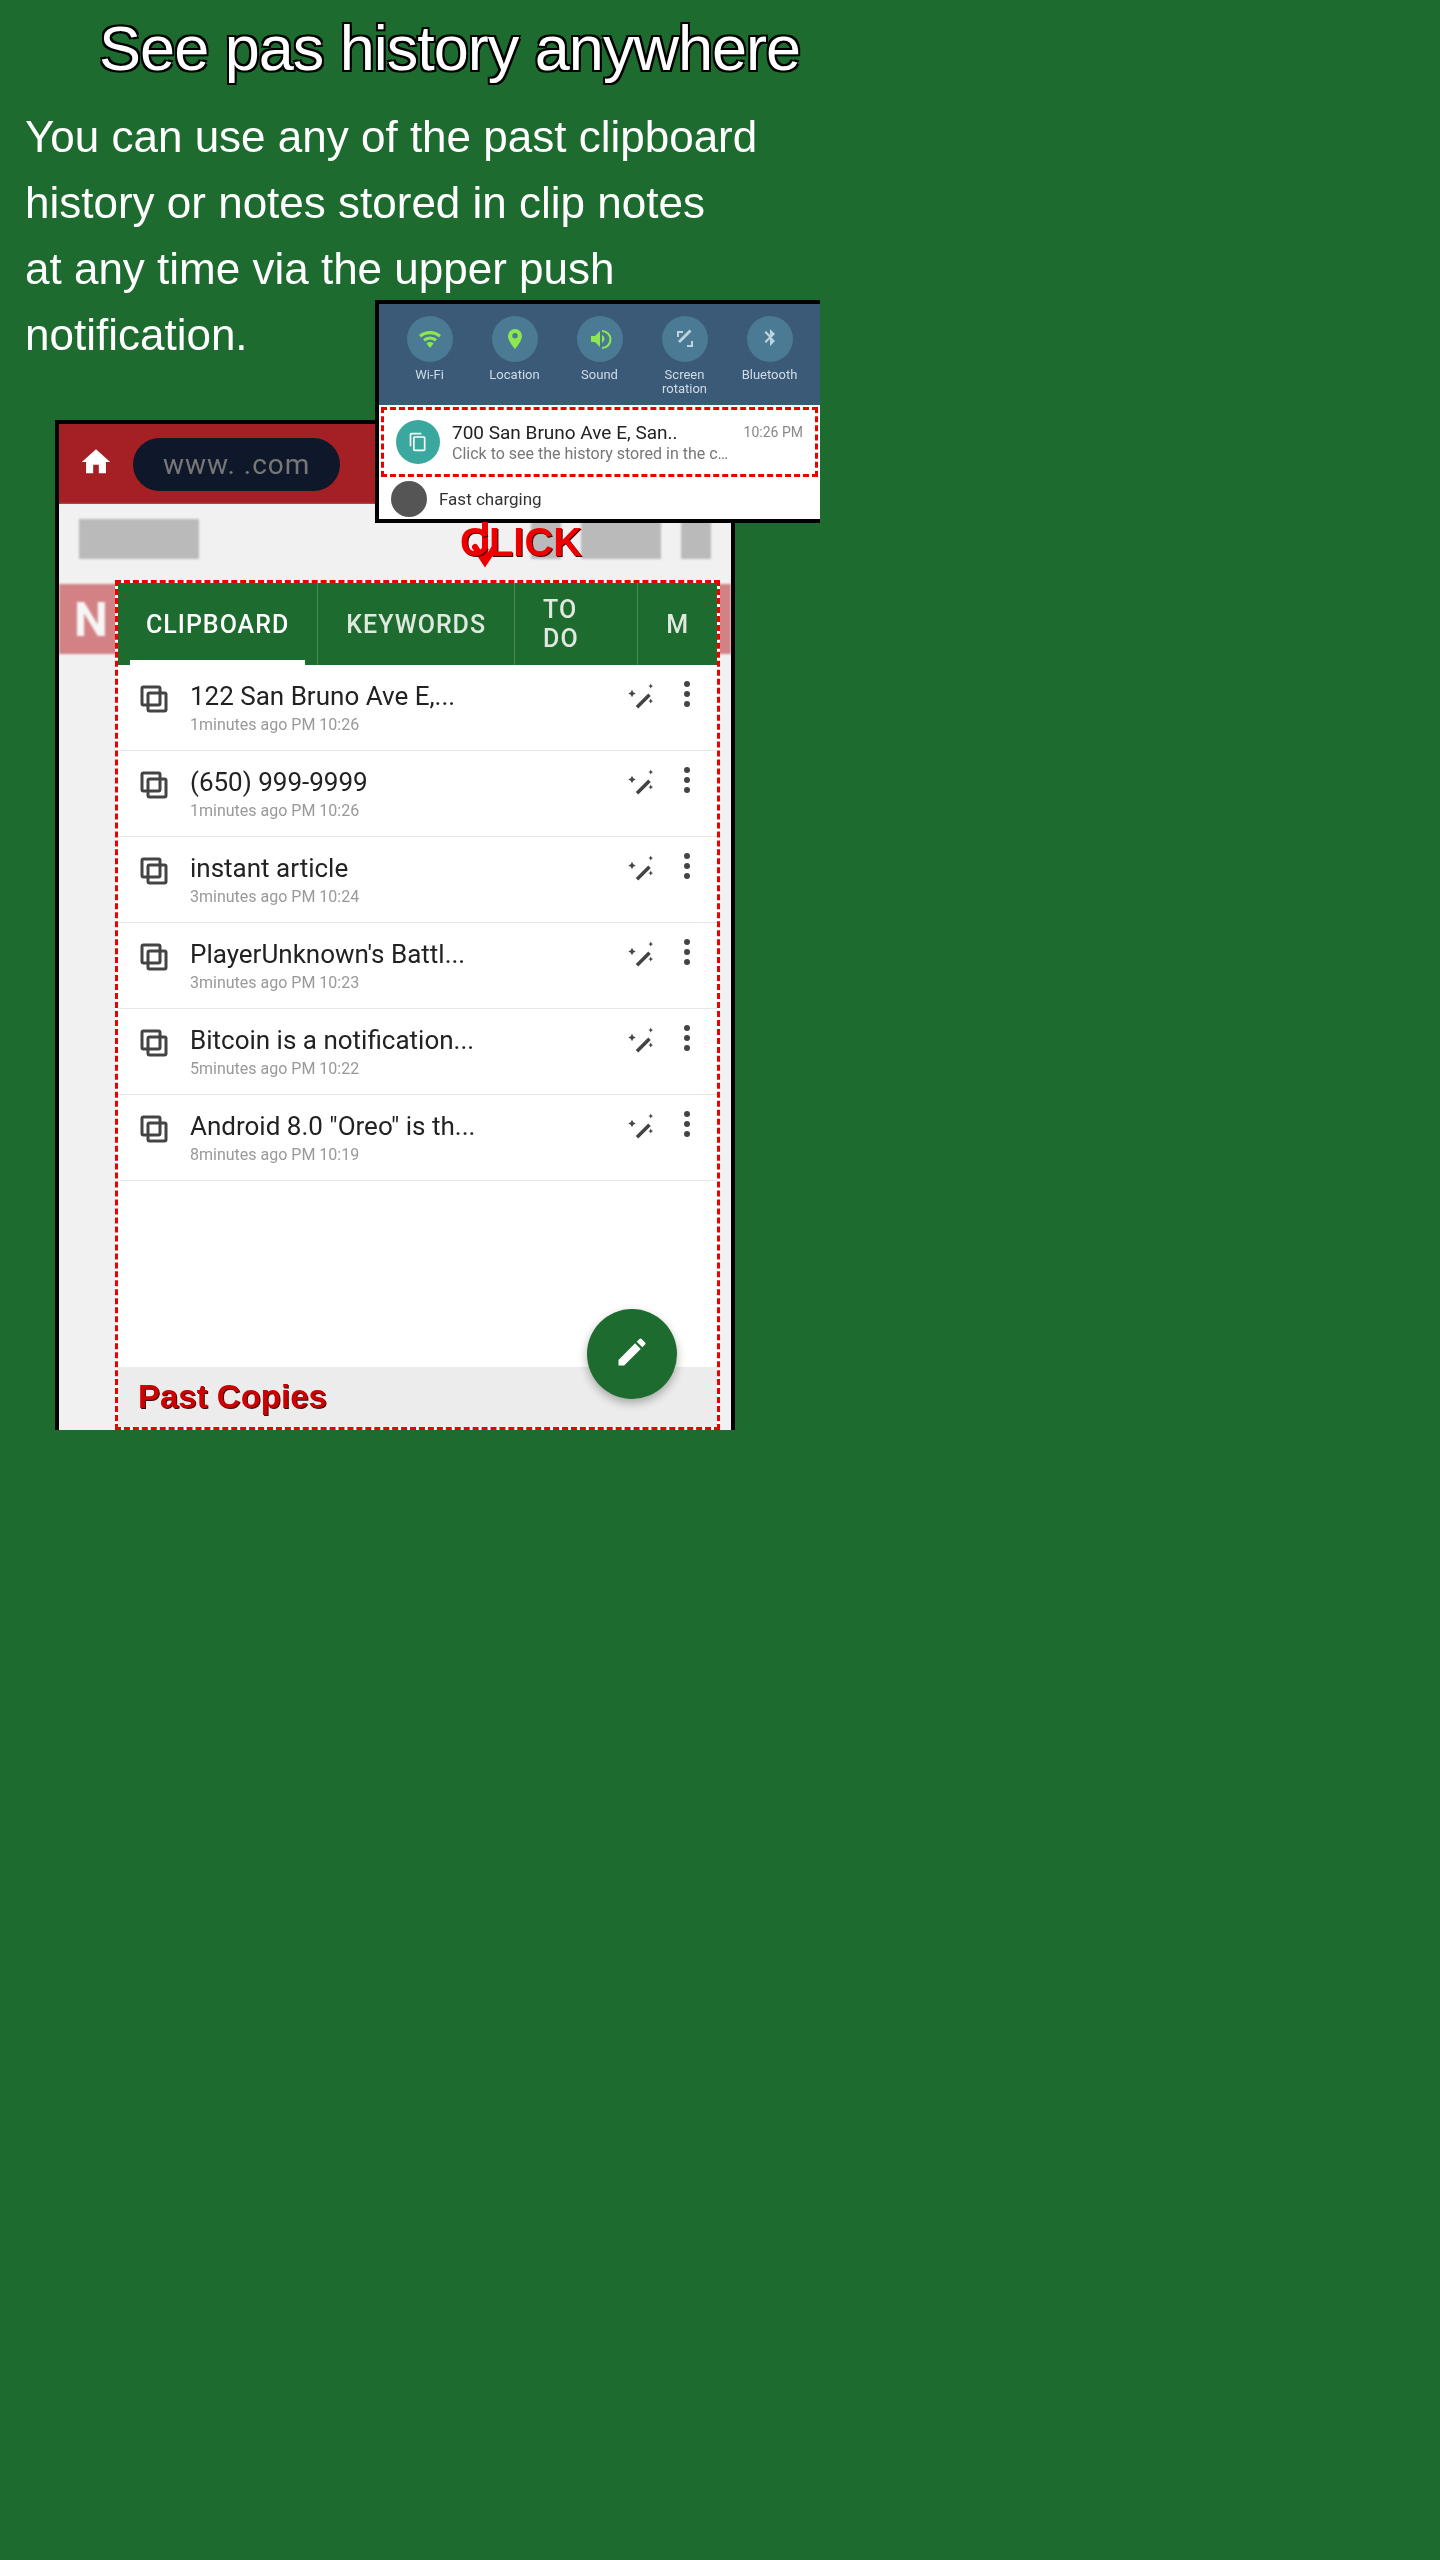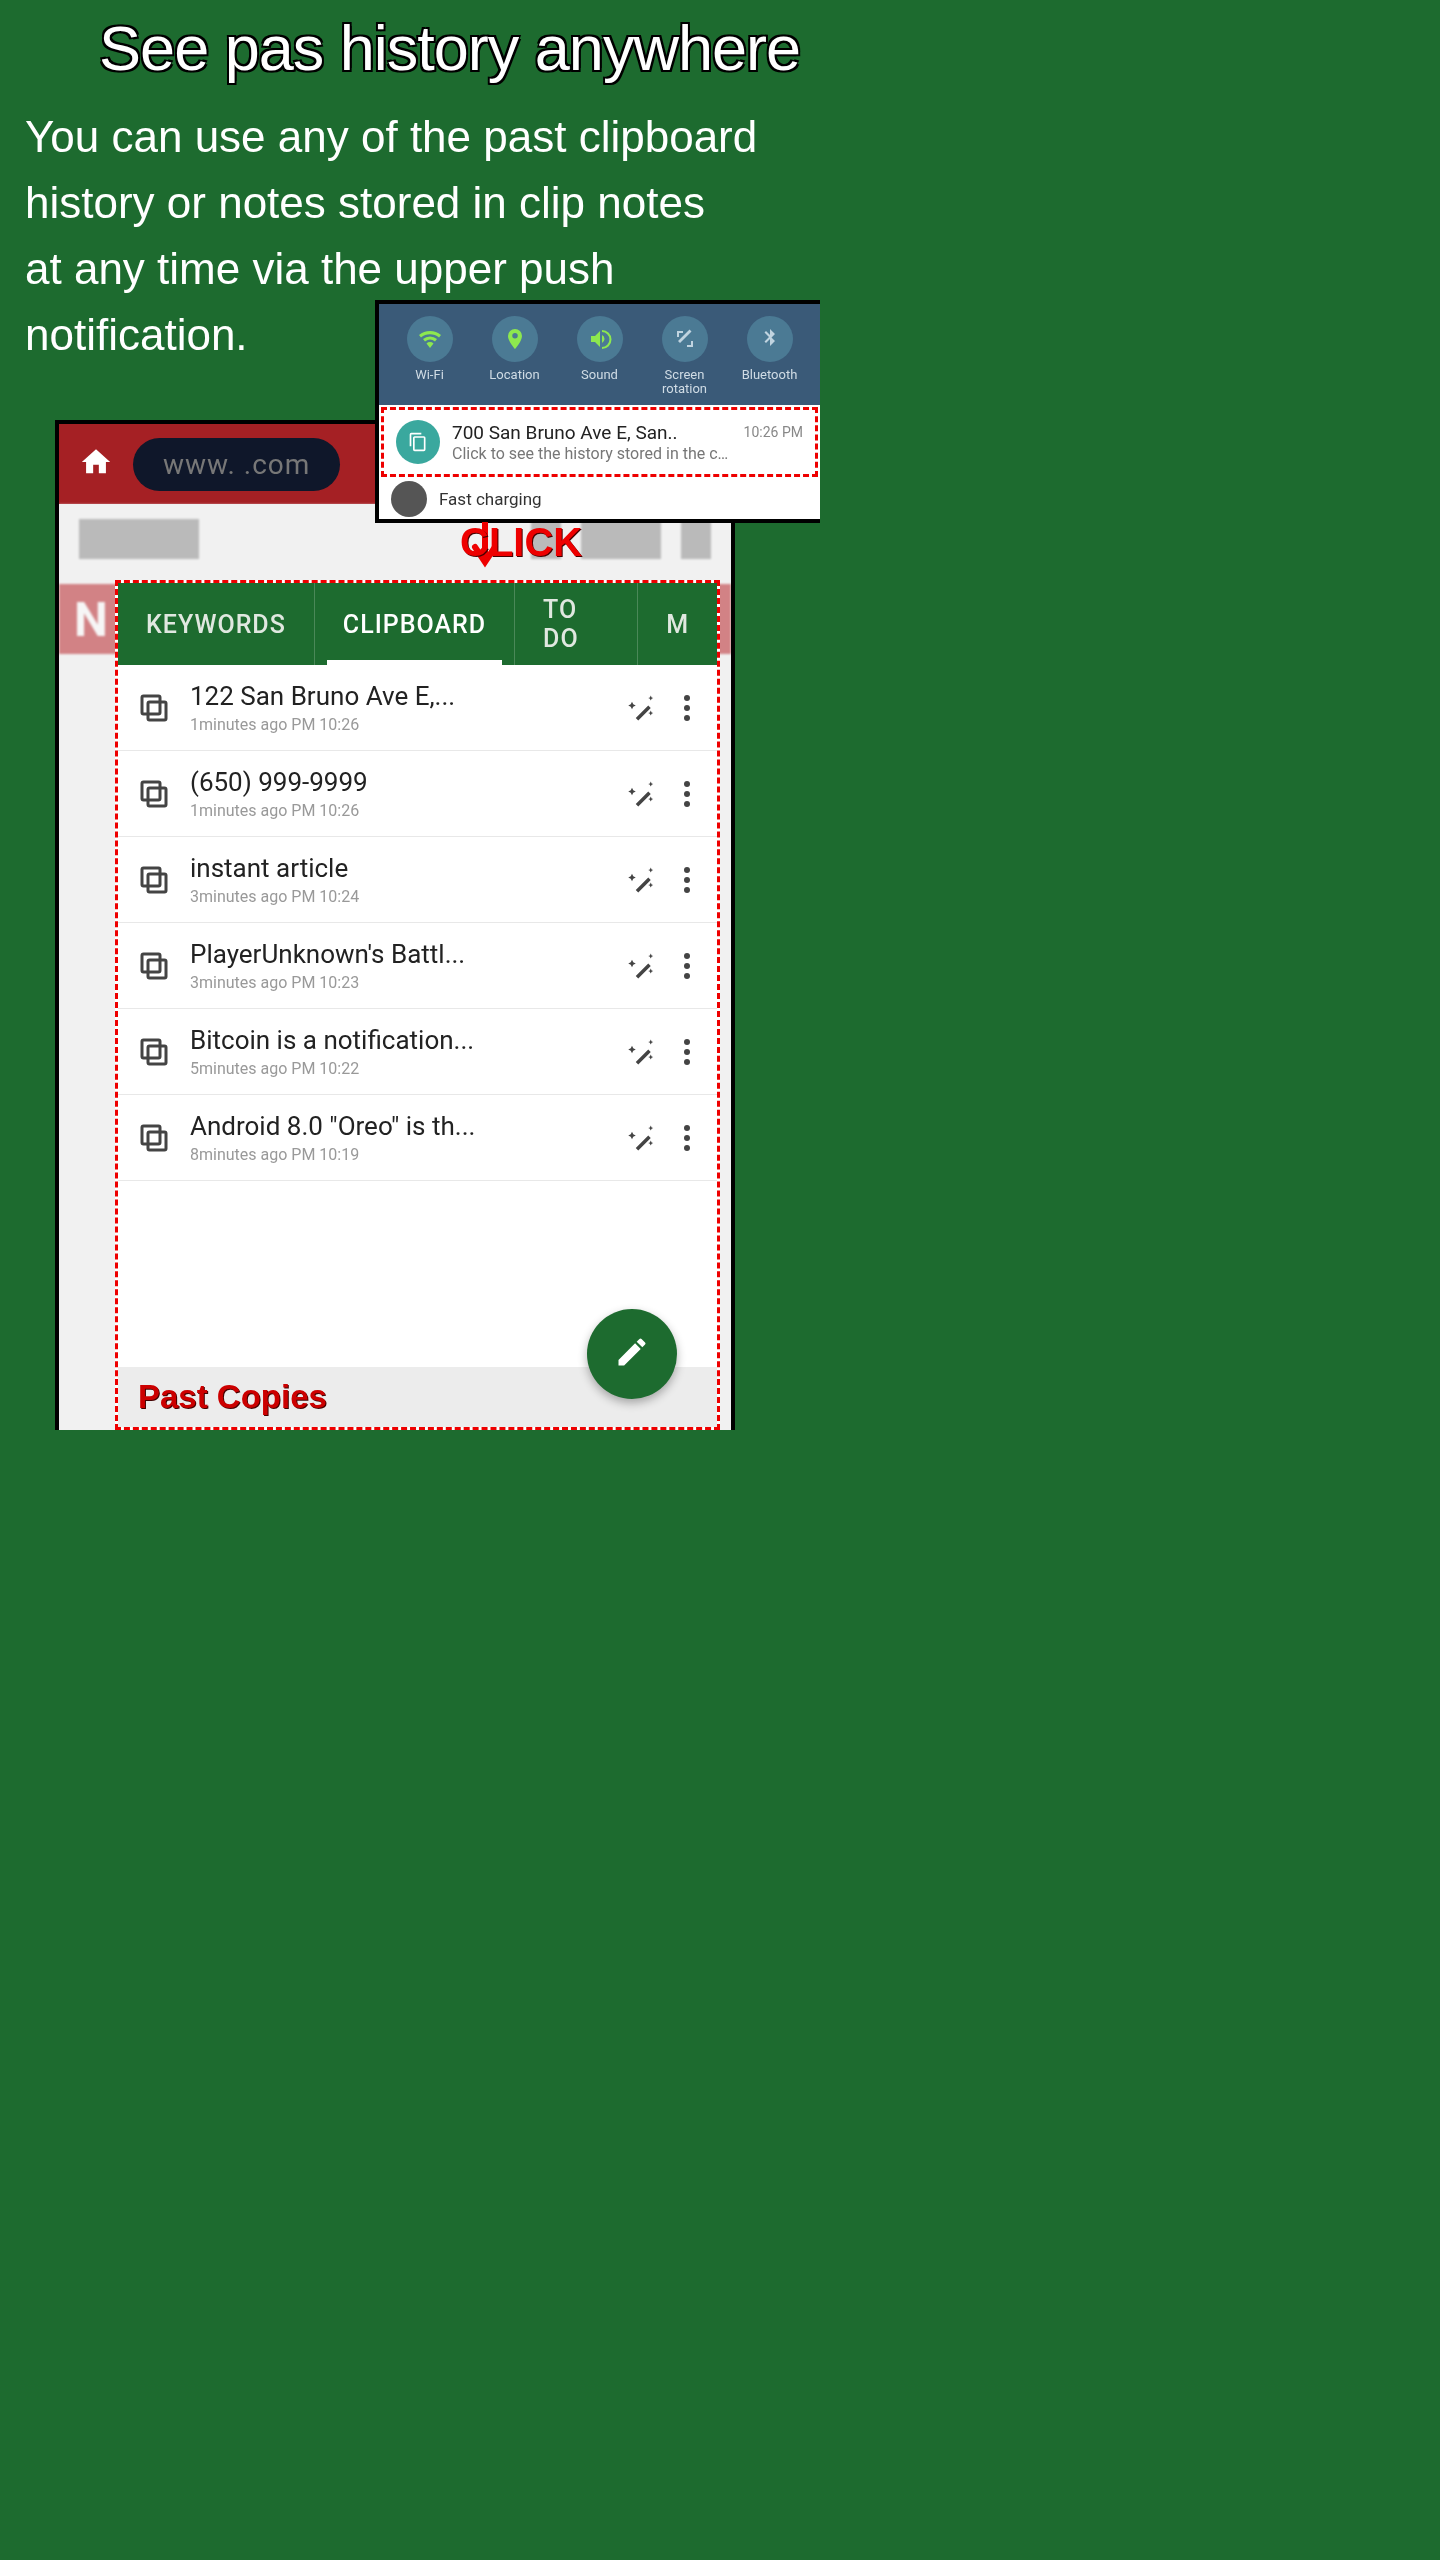"KEYWORDS" div.tab { order: before "CLIPBOARD" -> after "CLIPBOARD" }
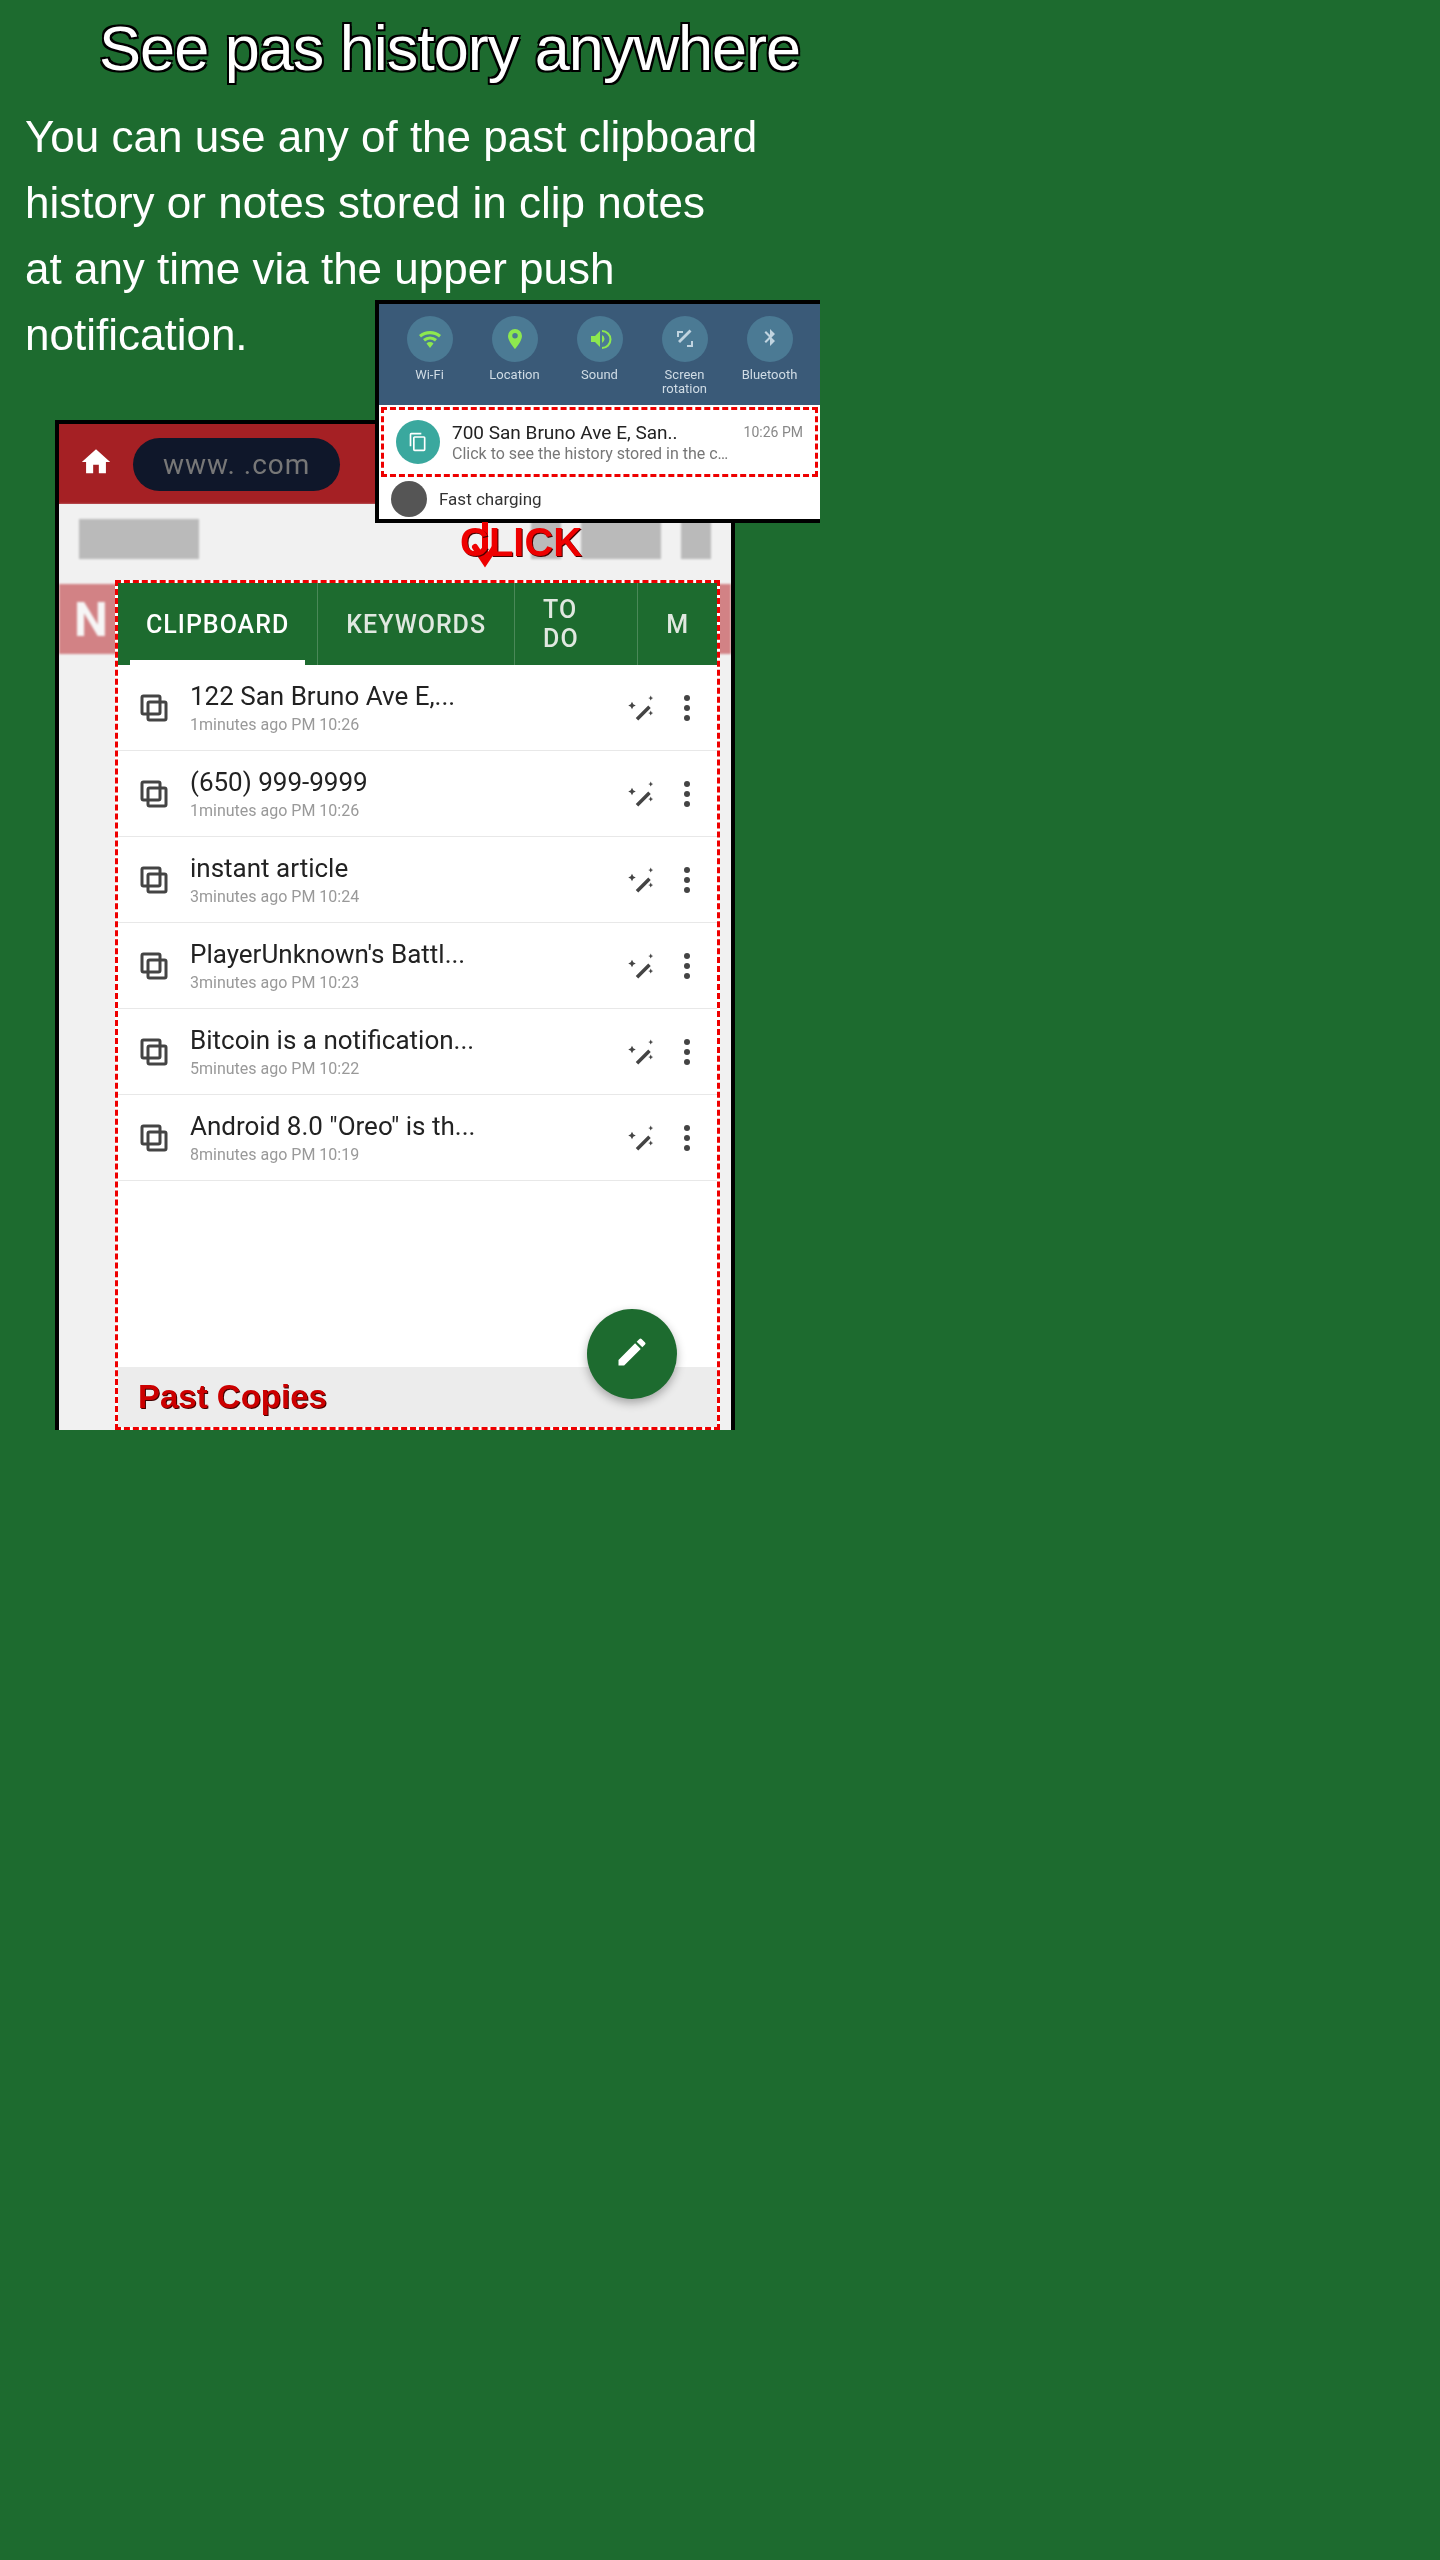"122 San Bruno Ave E,..." .clip-row { align-items: center -> none }
